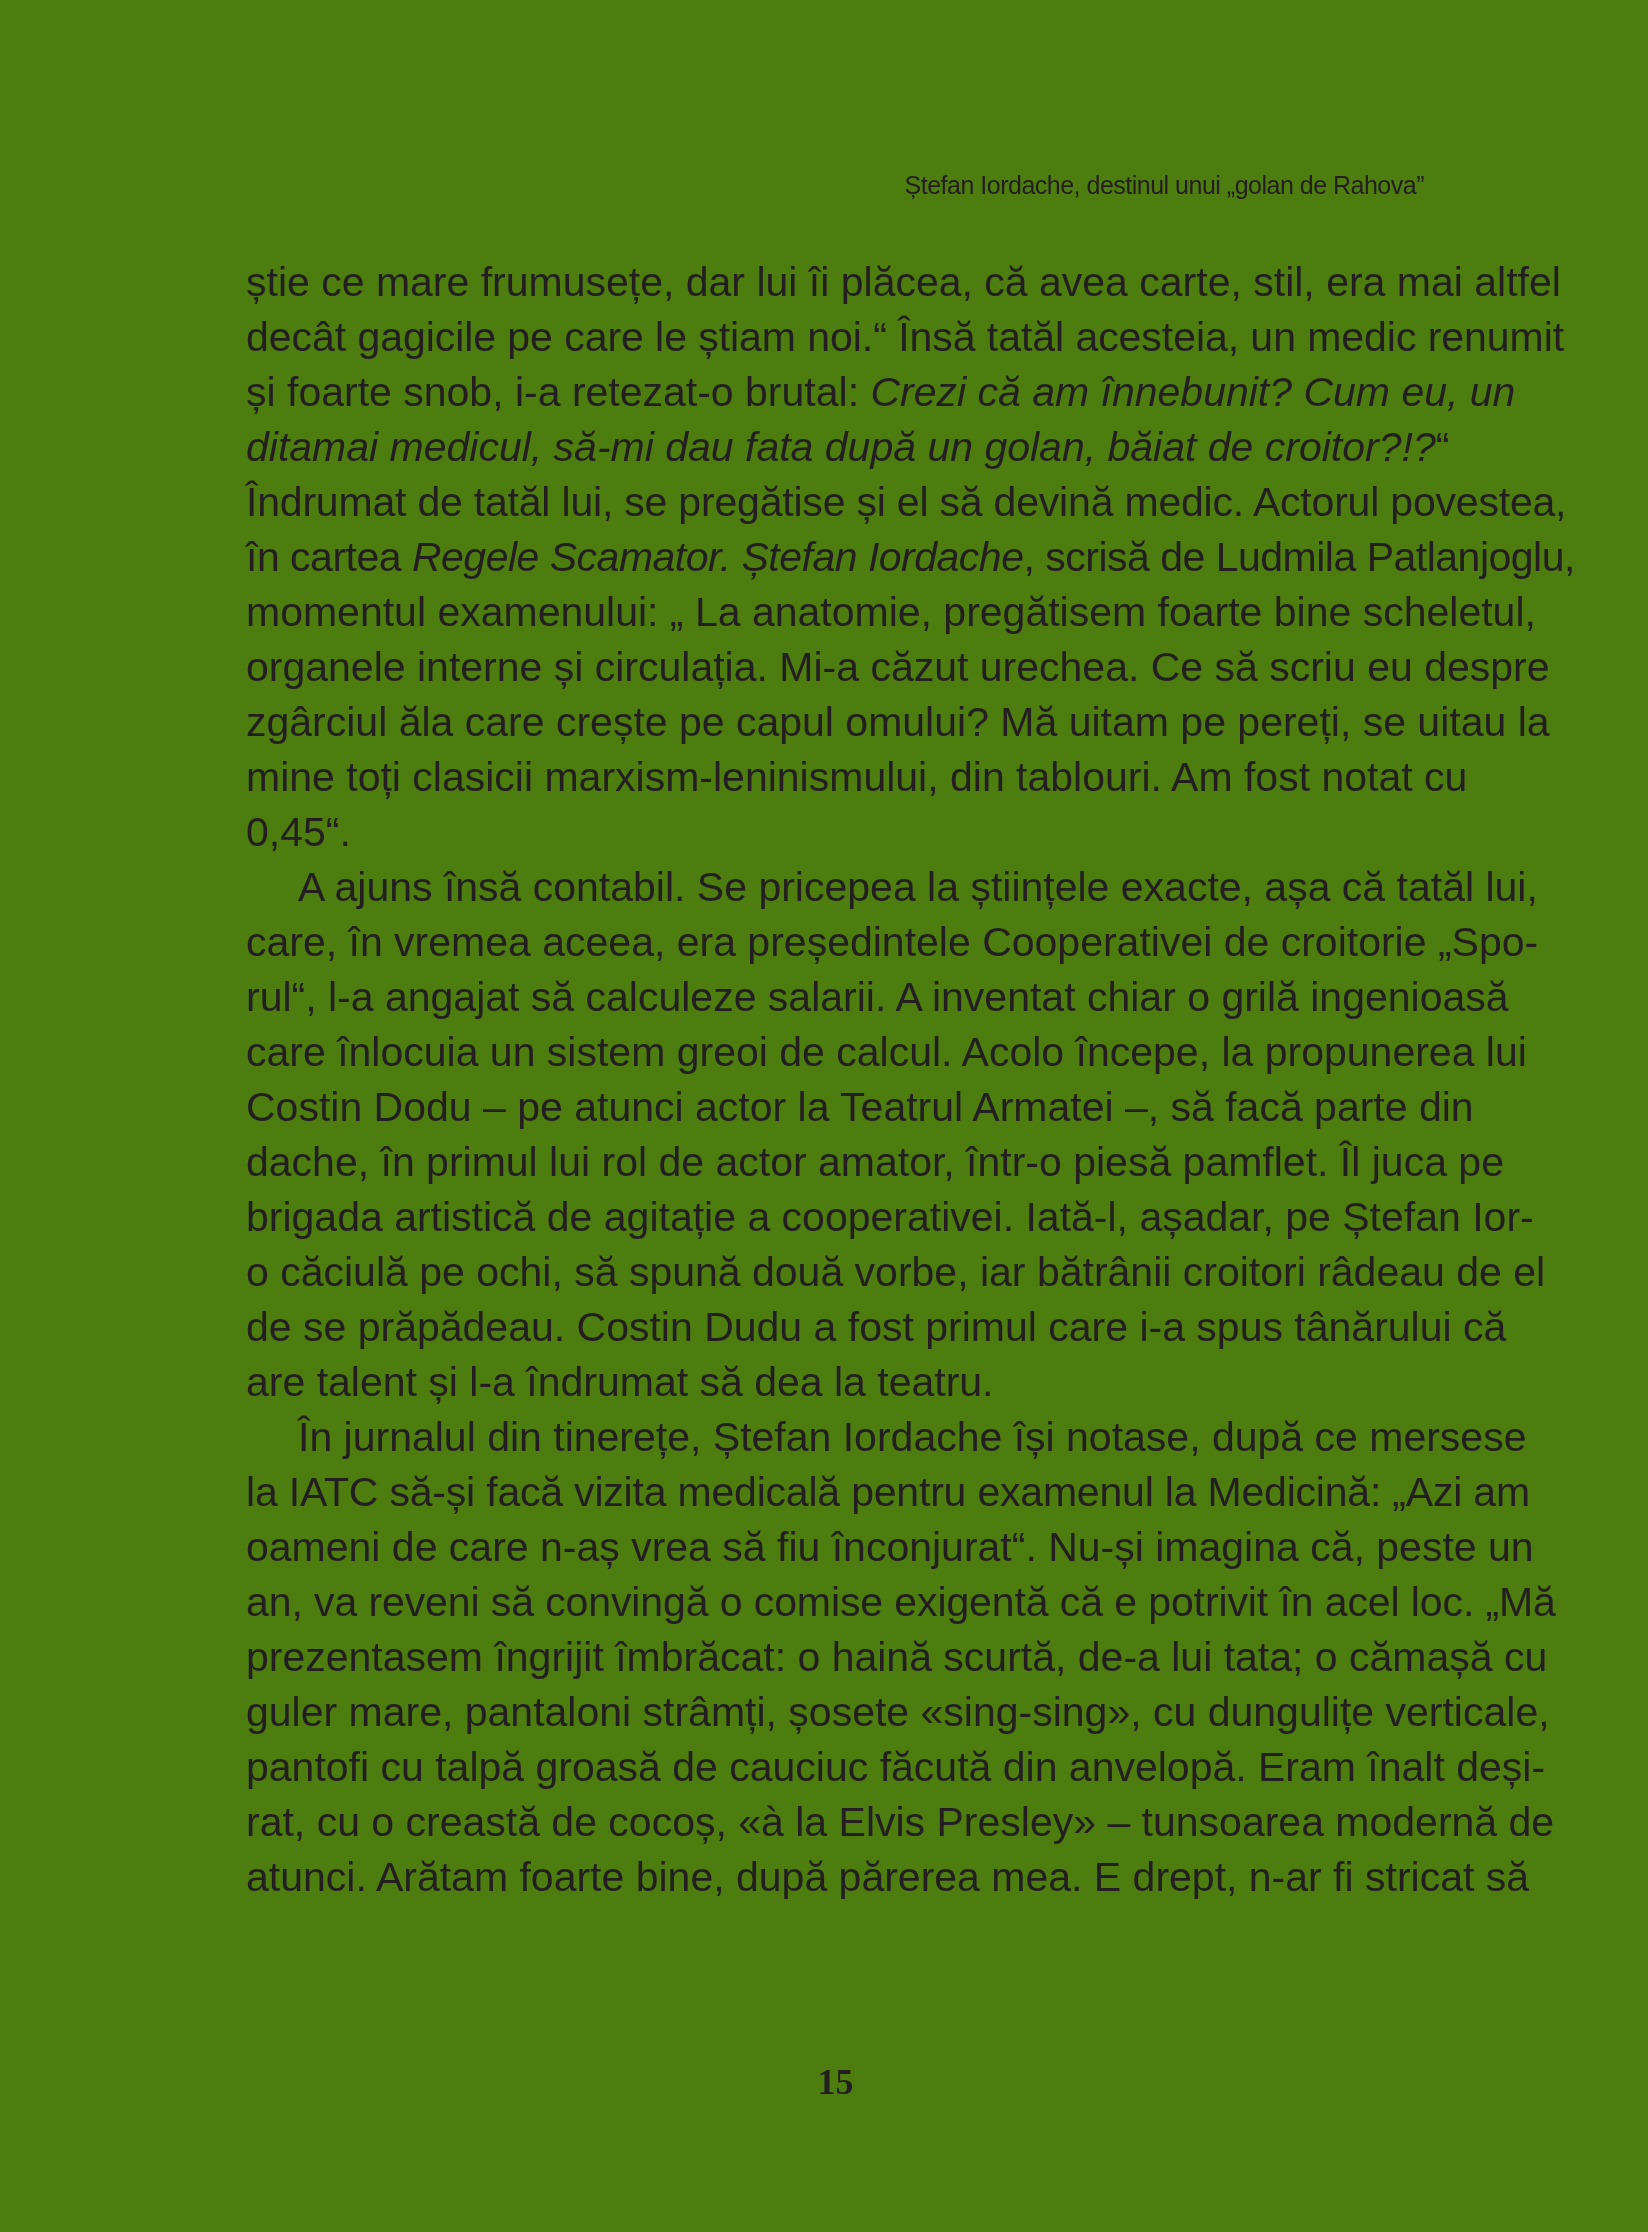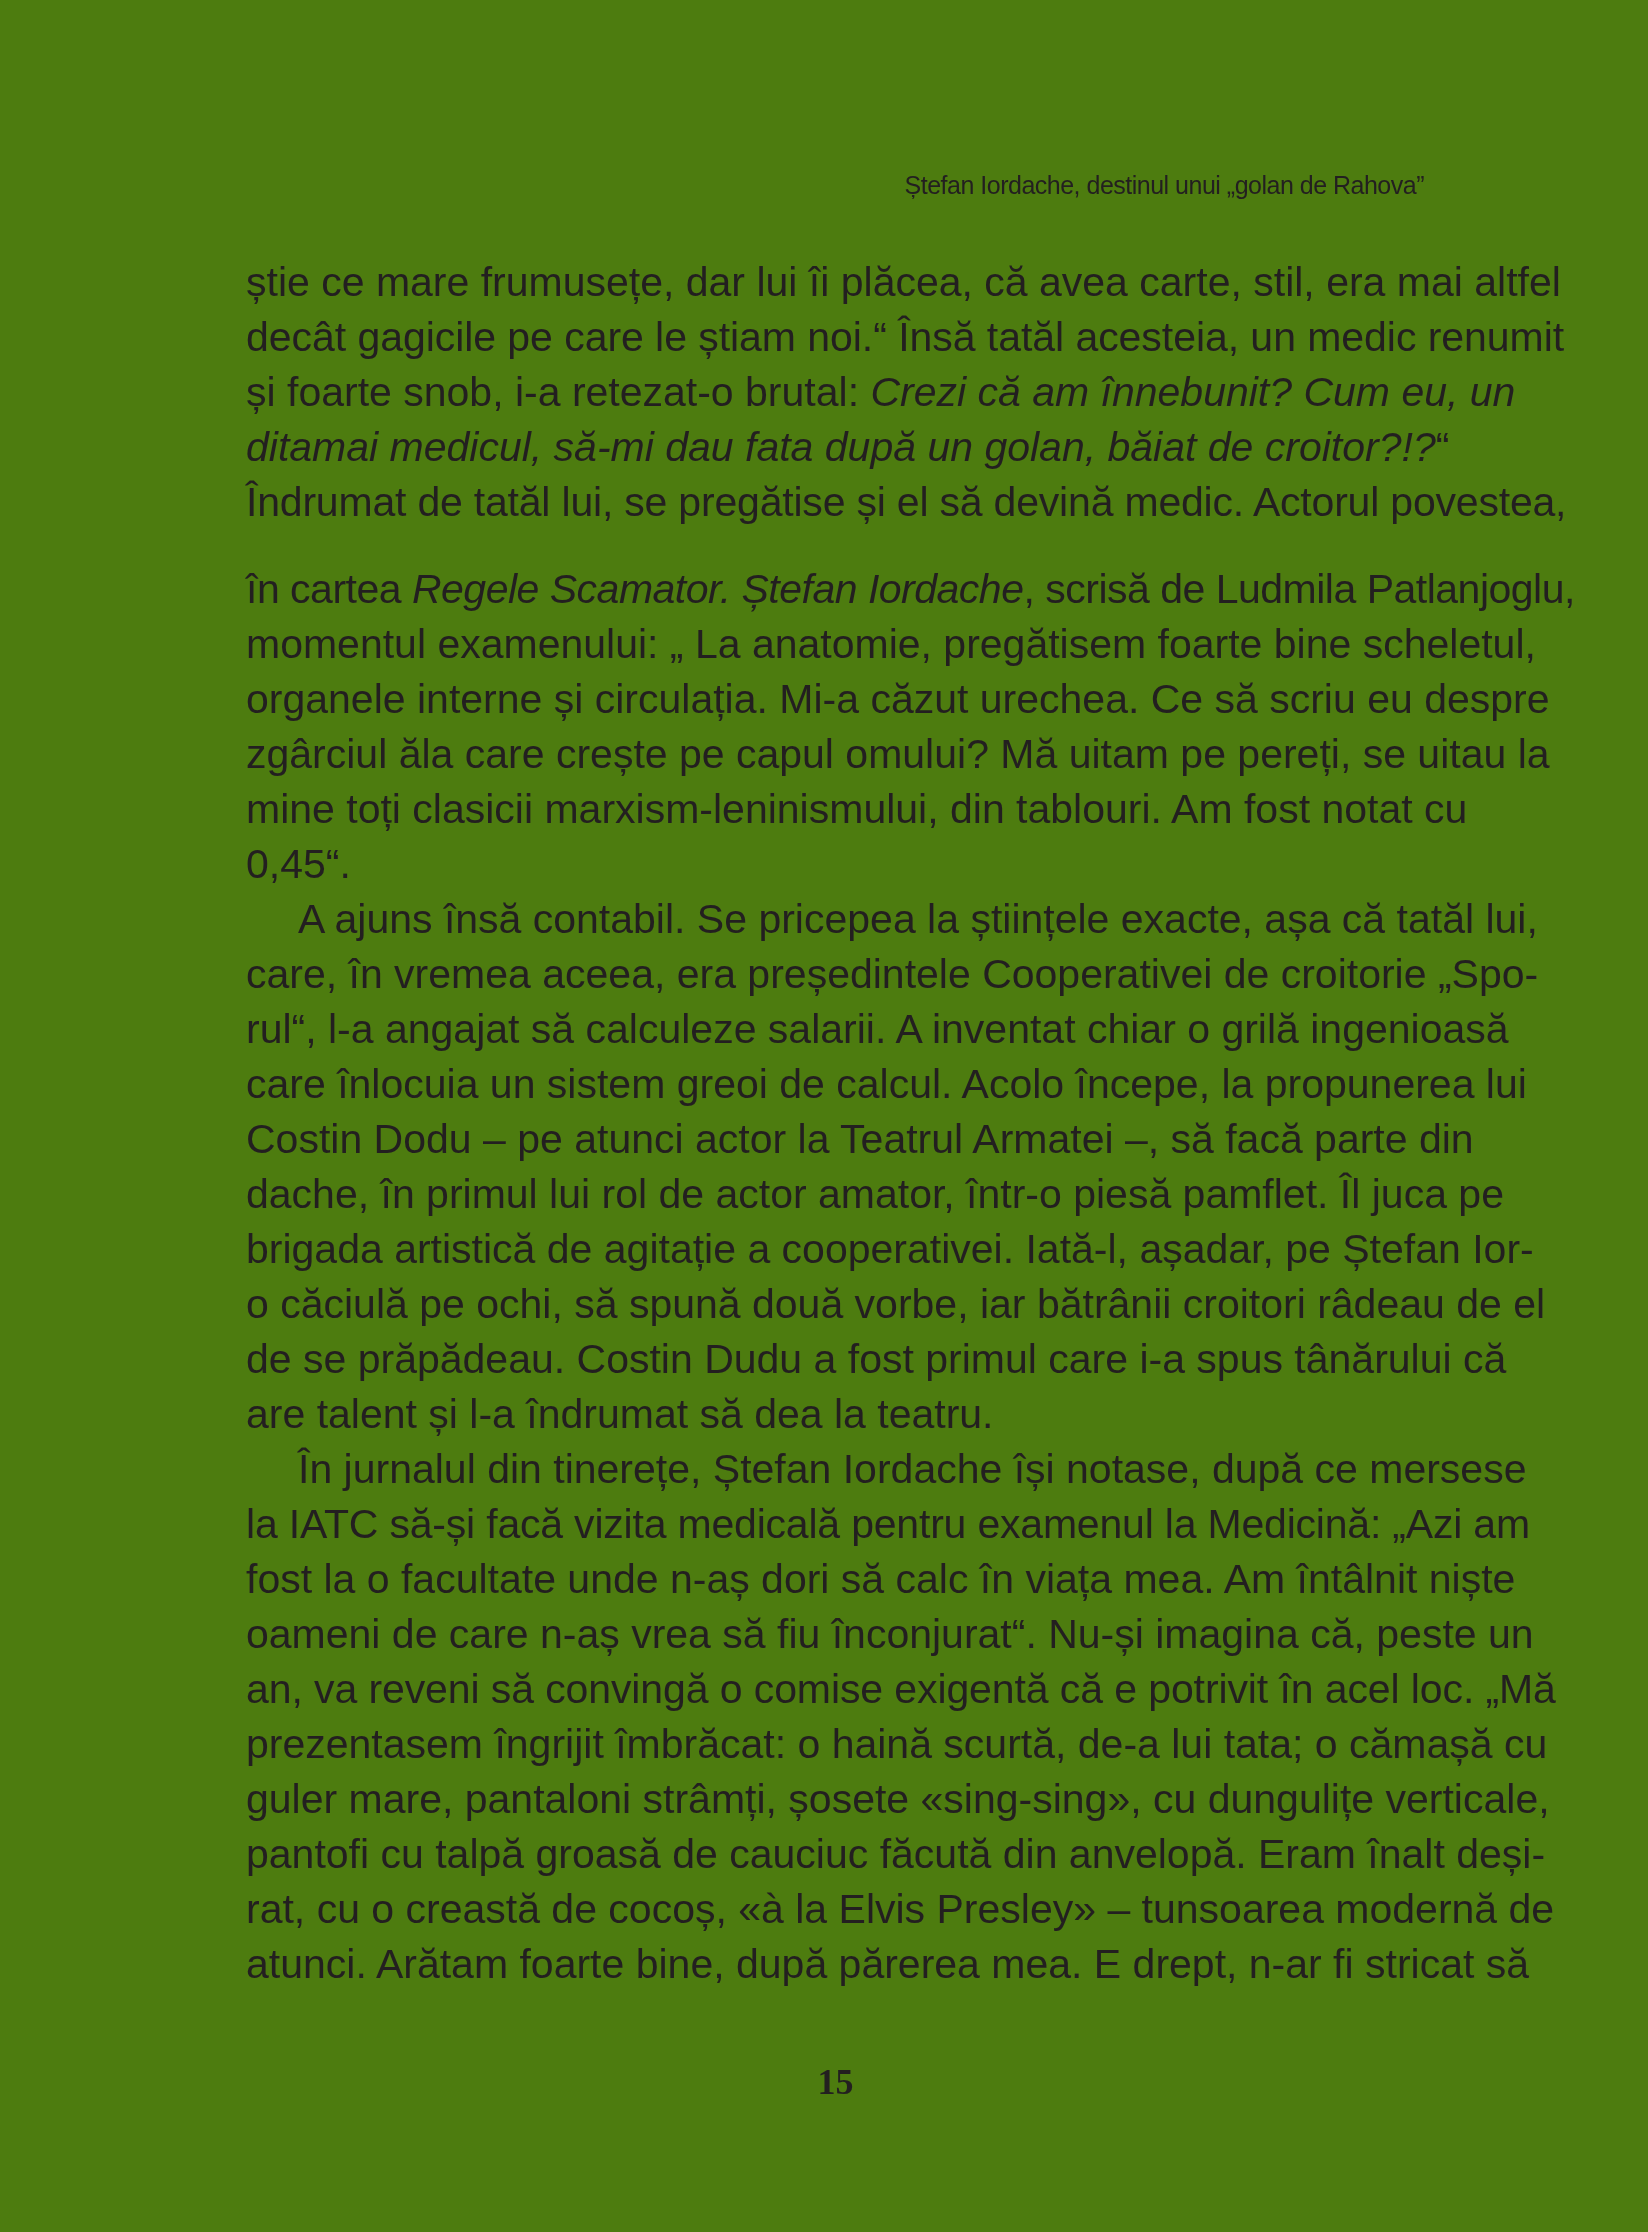"în cartea Regele Scamator. Ștefan" div.line { margin-top: 32px -> none }
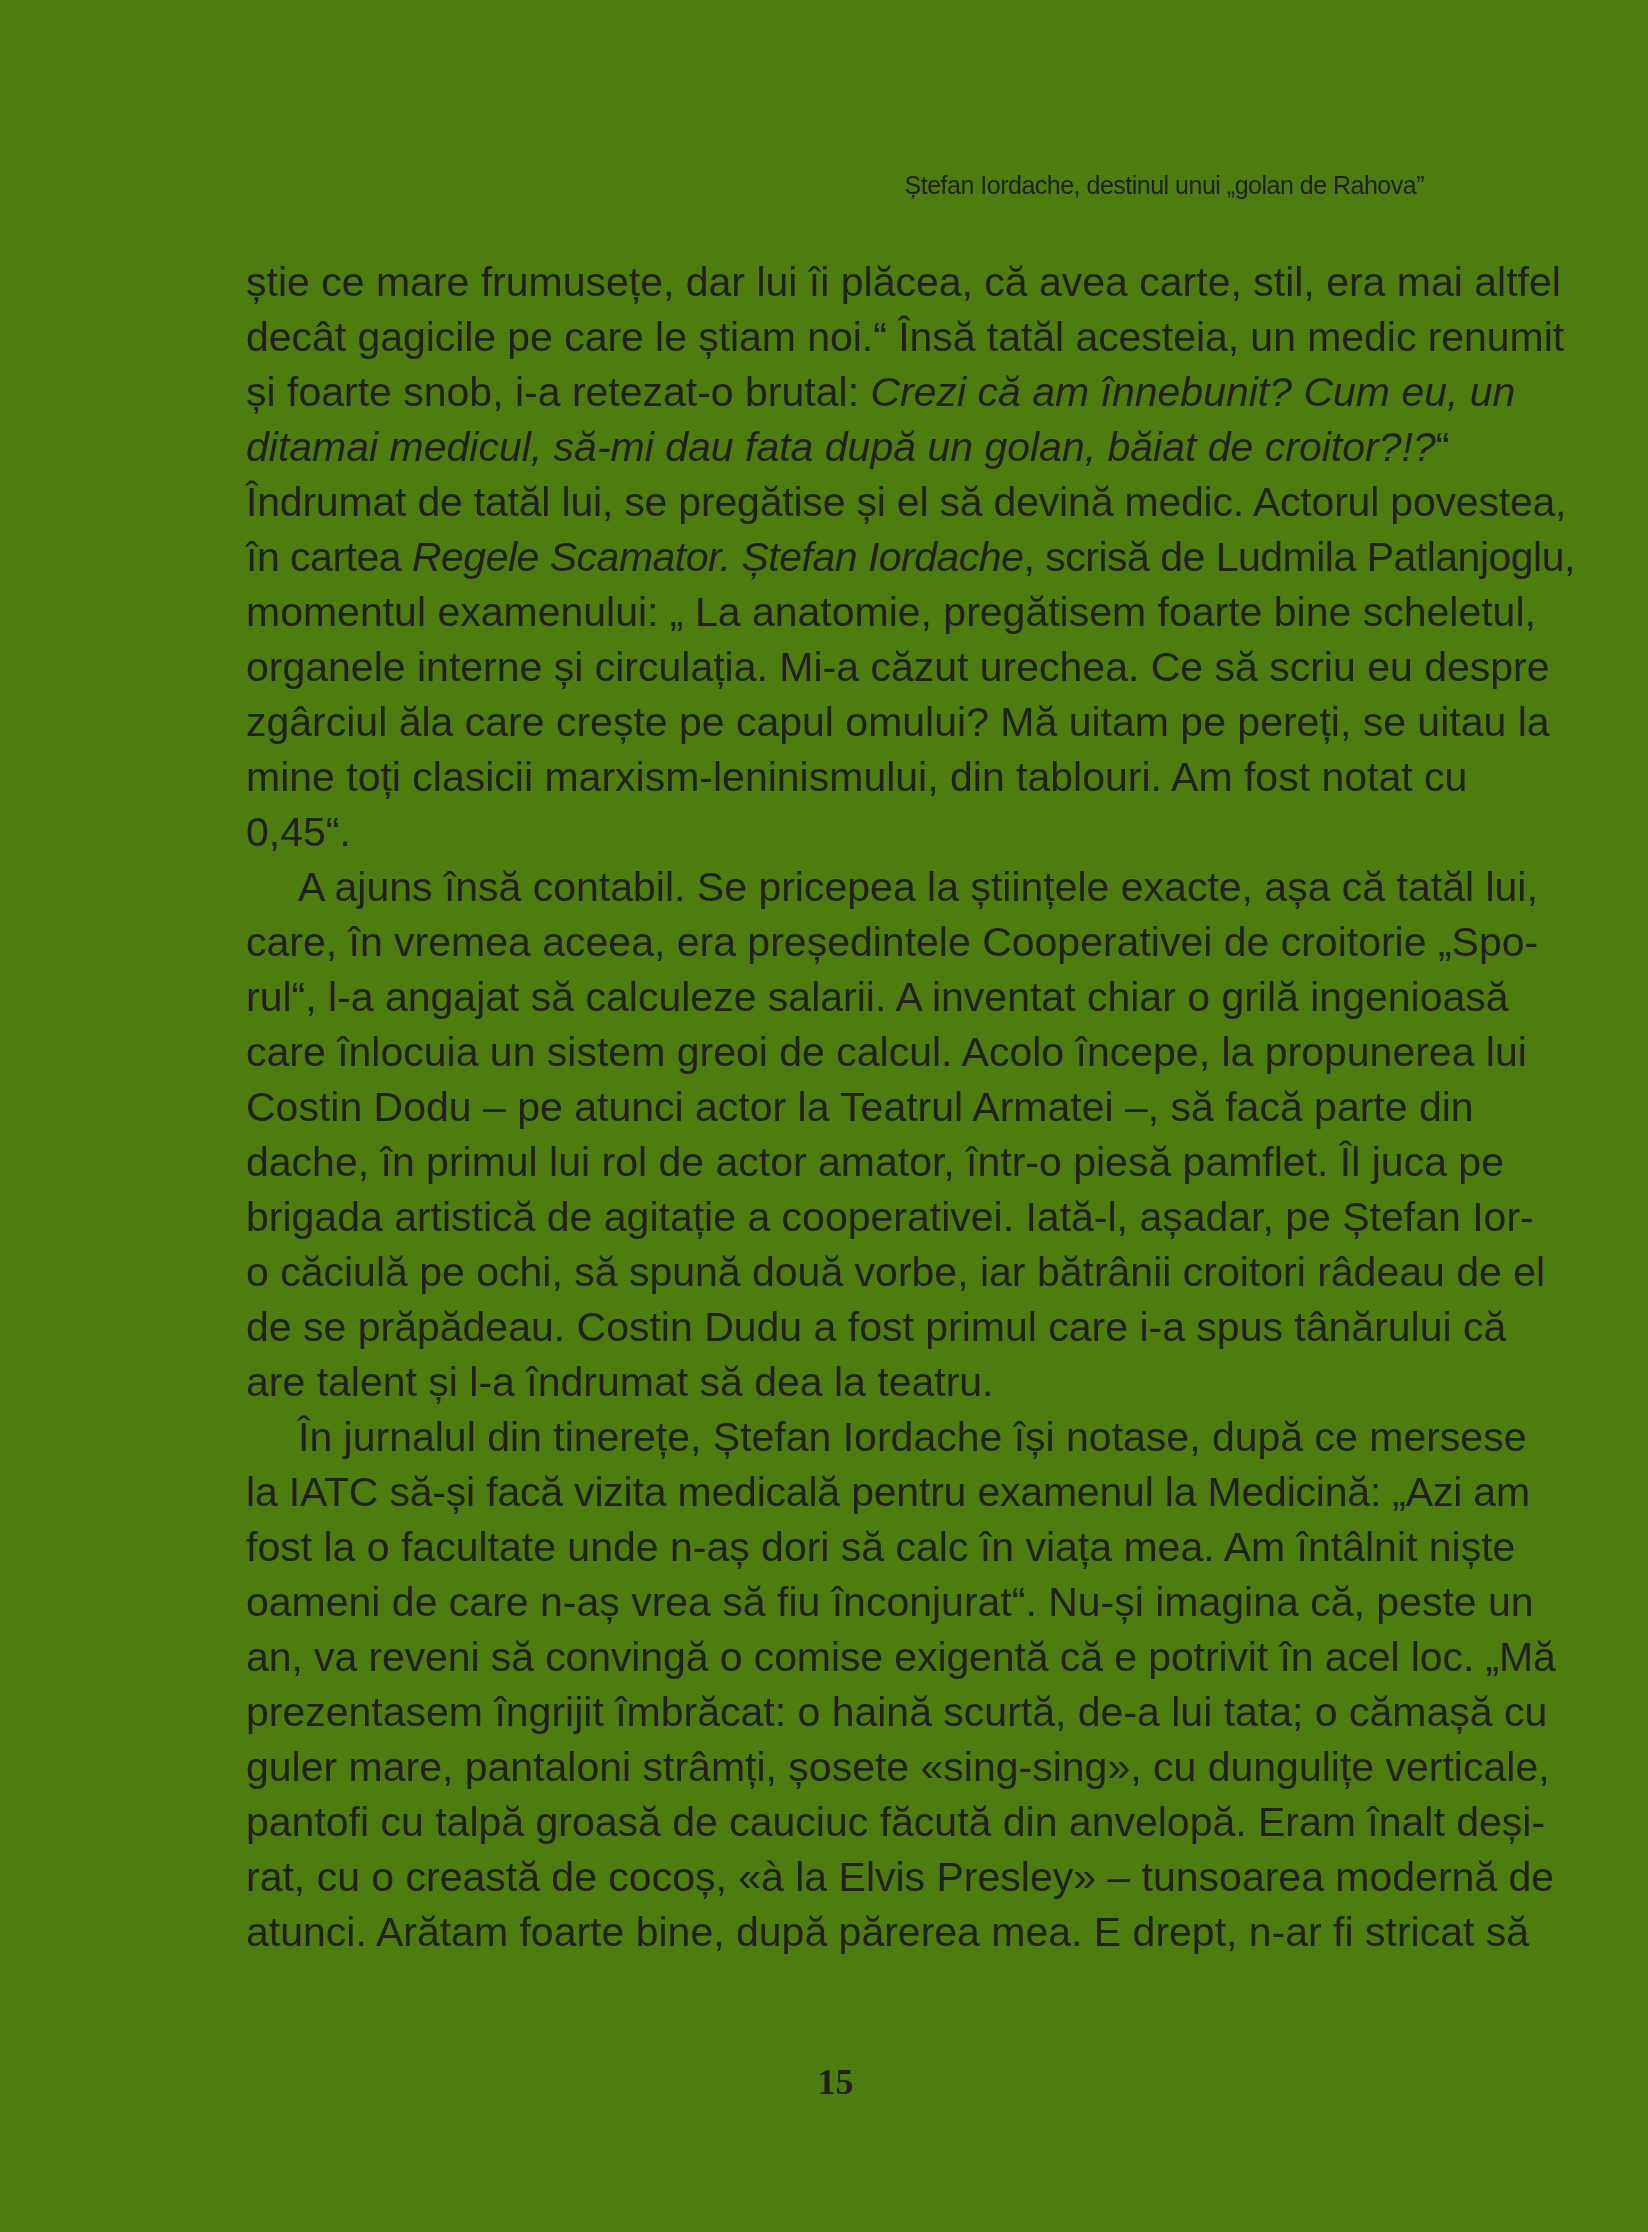"fost la o facultate unde" div.line { html: <div><span>fost la o facultate unde n-aș dori să calc în viața mea. Am întâlnit niște</span></div> -> none }
